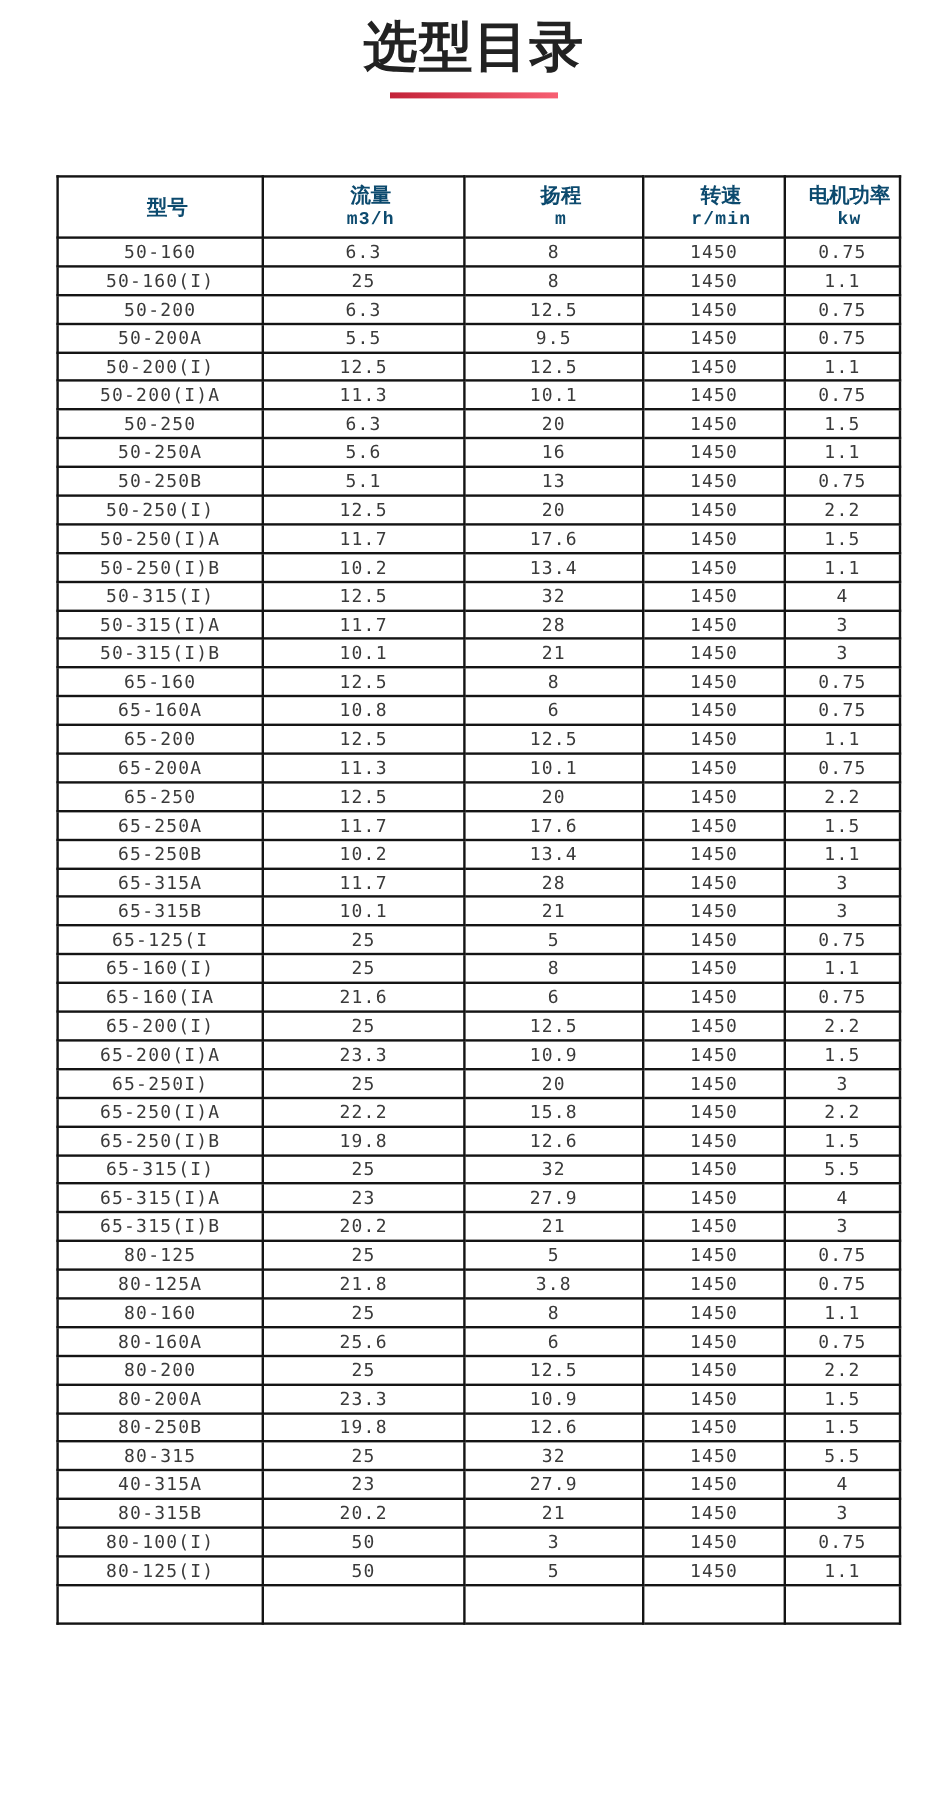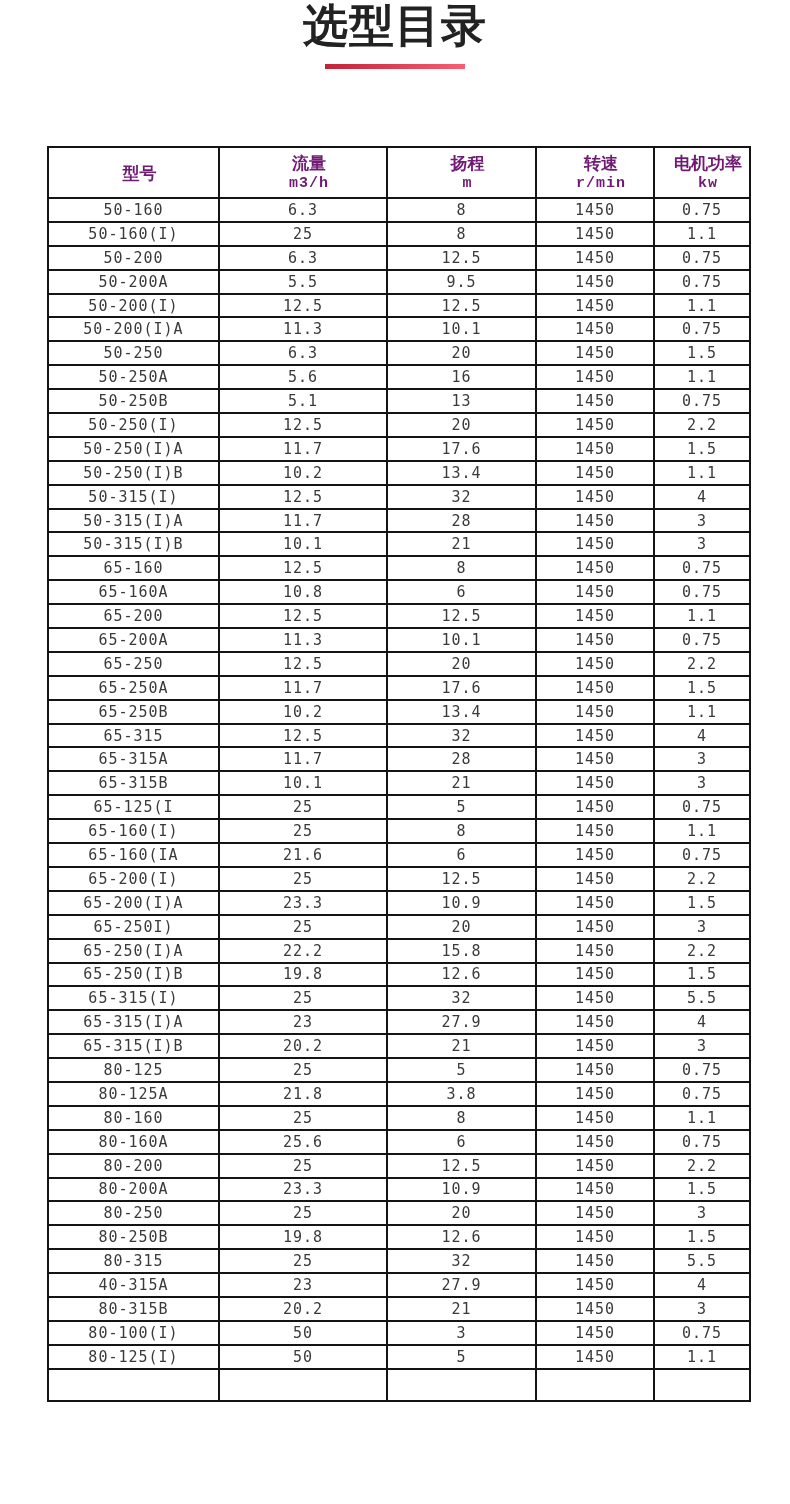"选型目录" .page-title { margin-top: 2px -> 15px }
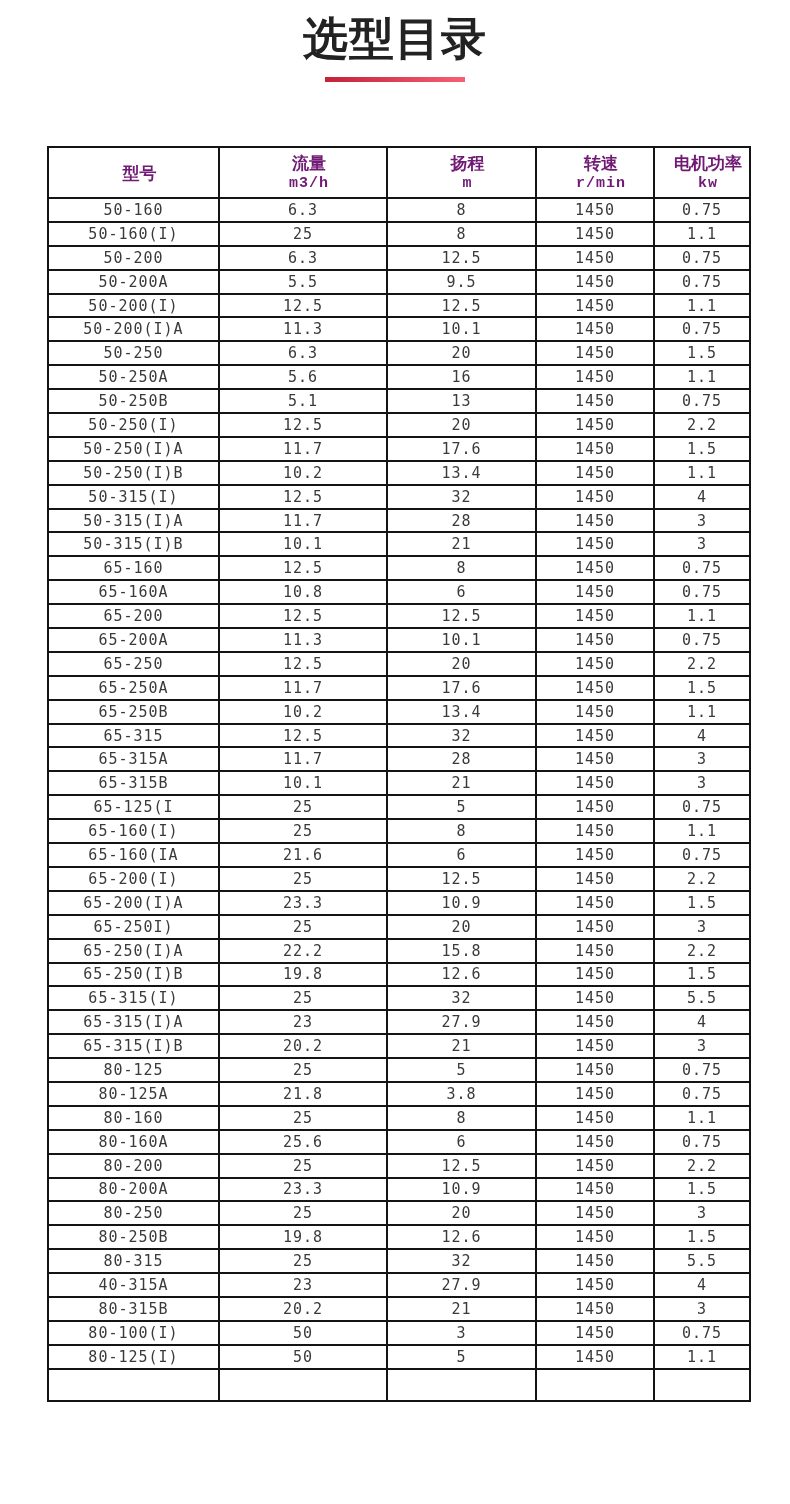"型号" table.catalog thead th { color: #701a75 -> #0c4a6e }
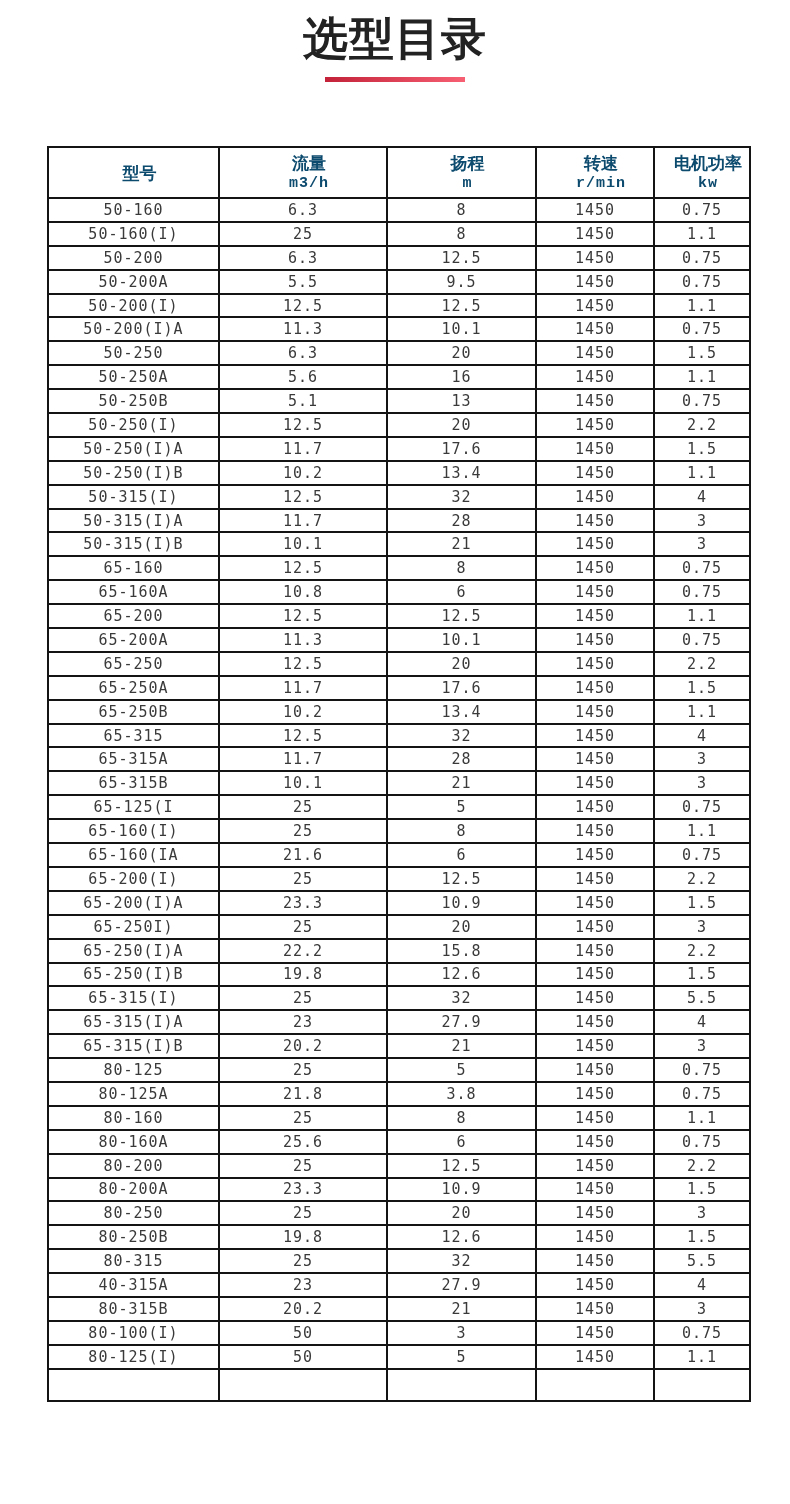"65-315" tr { html: <tr> <td>65-315</td> <td>12.5</td> <td>32</td> <td>1450</td> <td>4</td> </tr> -> none }
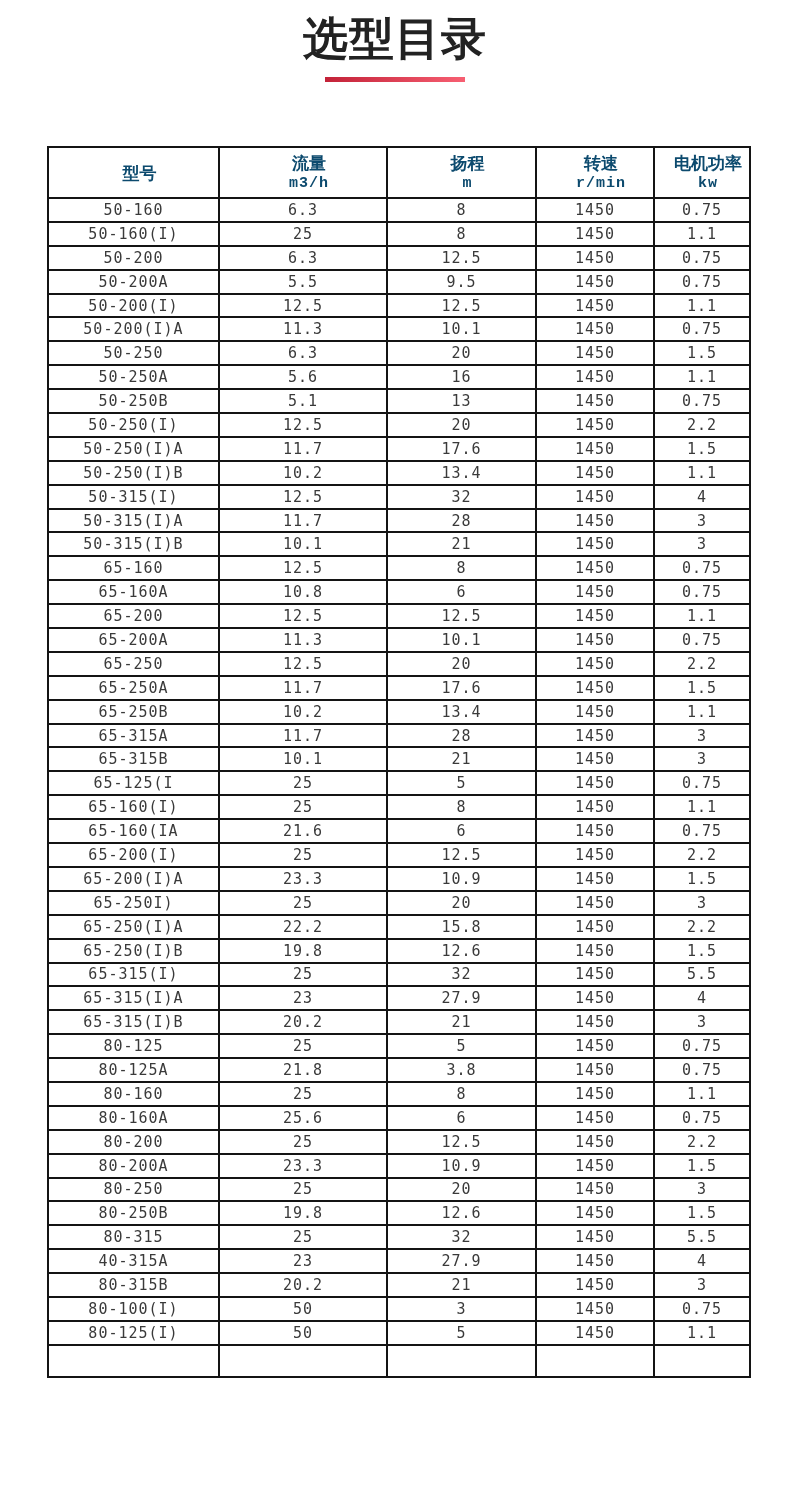"80-250" tr { html: <tr> <td>80-250</td> <td>25</td> <td>20</td> <td>1450</td> <td>3</td> </tr> -> none }
